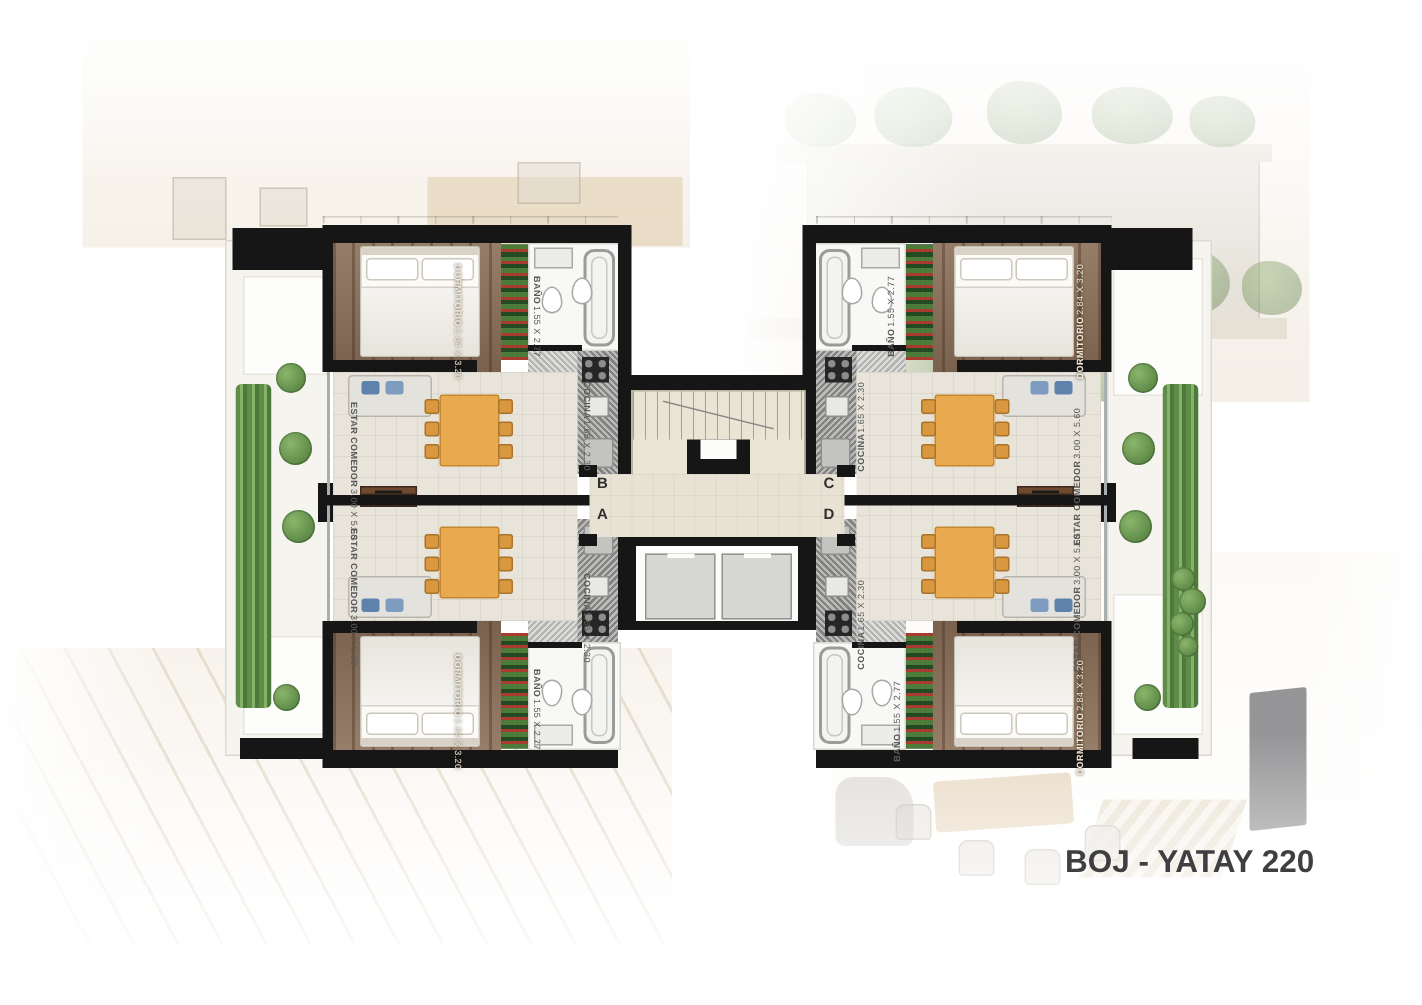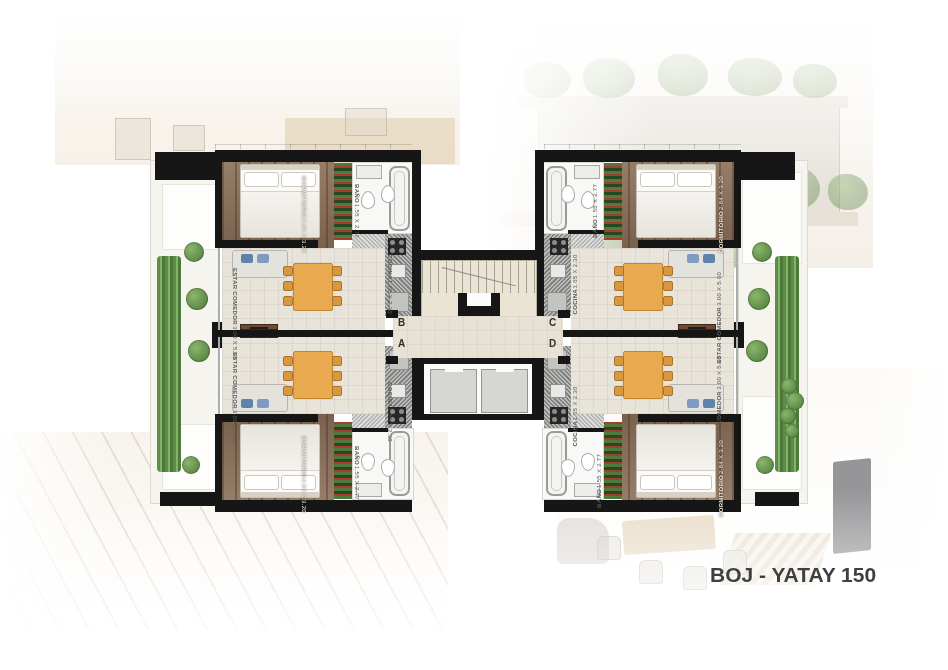"BOJ - YATAY 150" div { text: 150 -> 220 }
